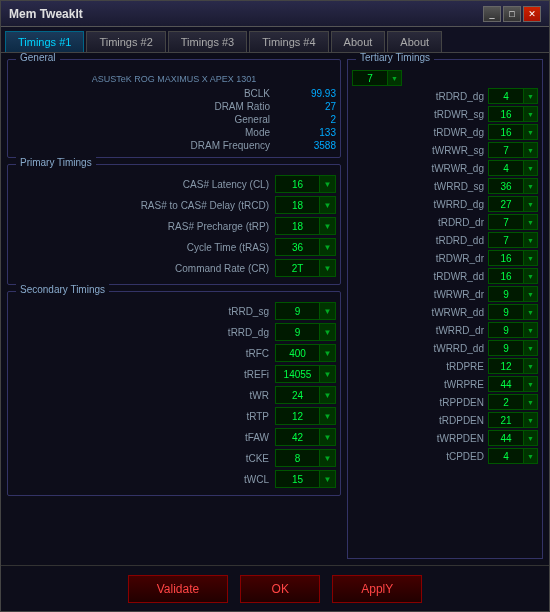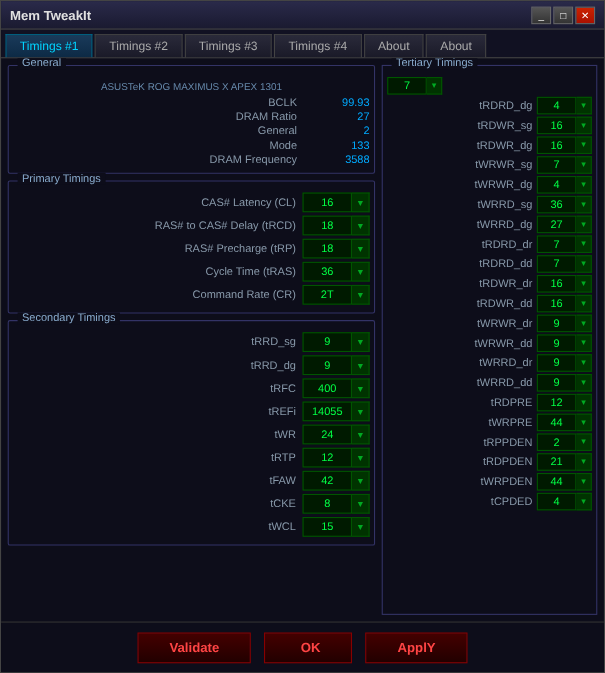"Validate" .footer-btn { font-weight: bold -> normal; text-align: right -> center }
